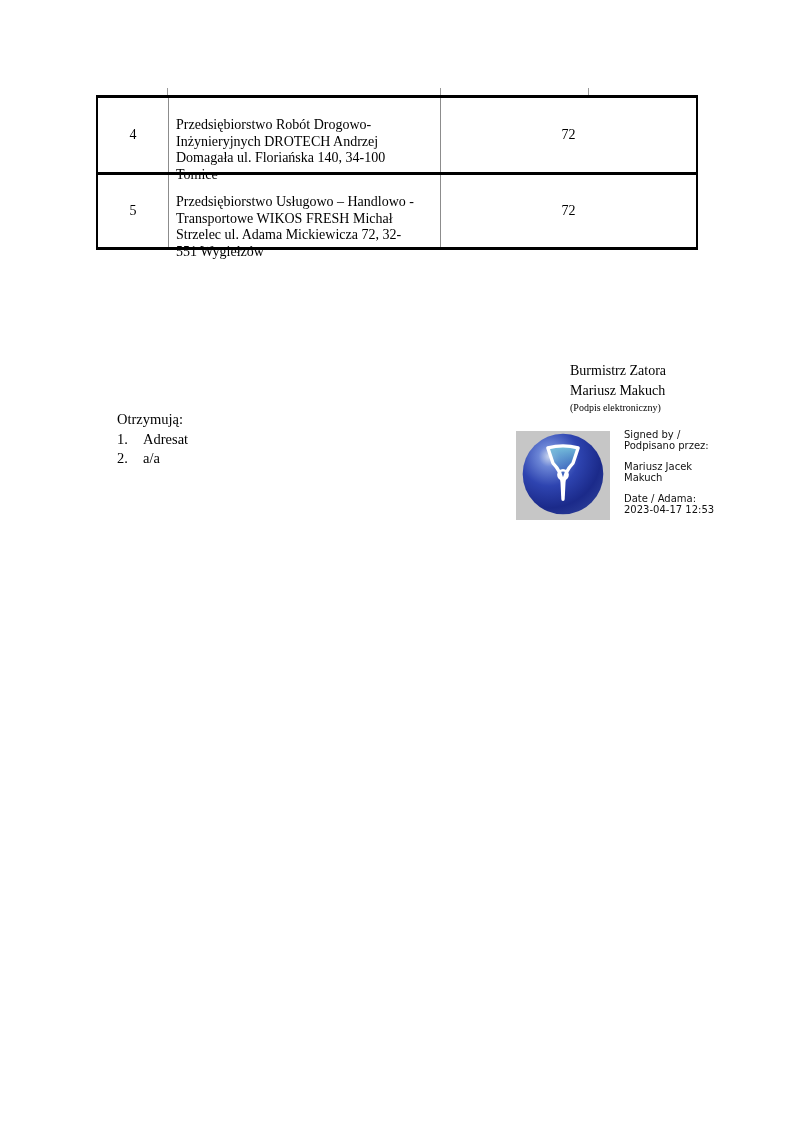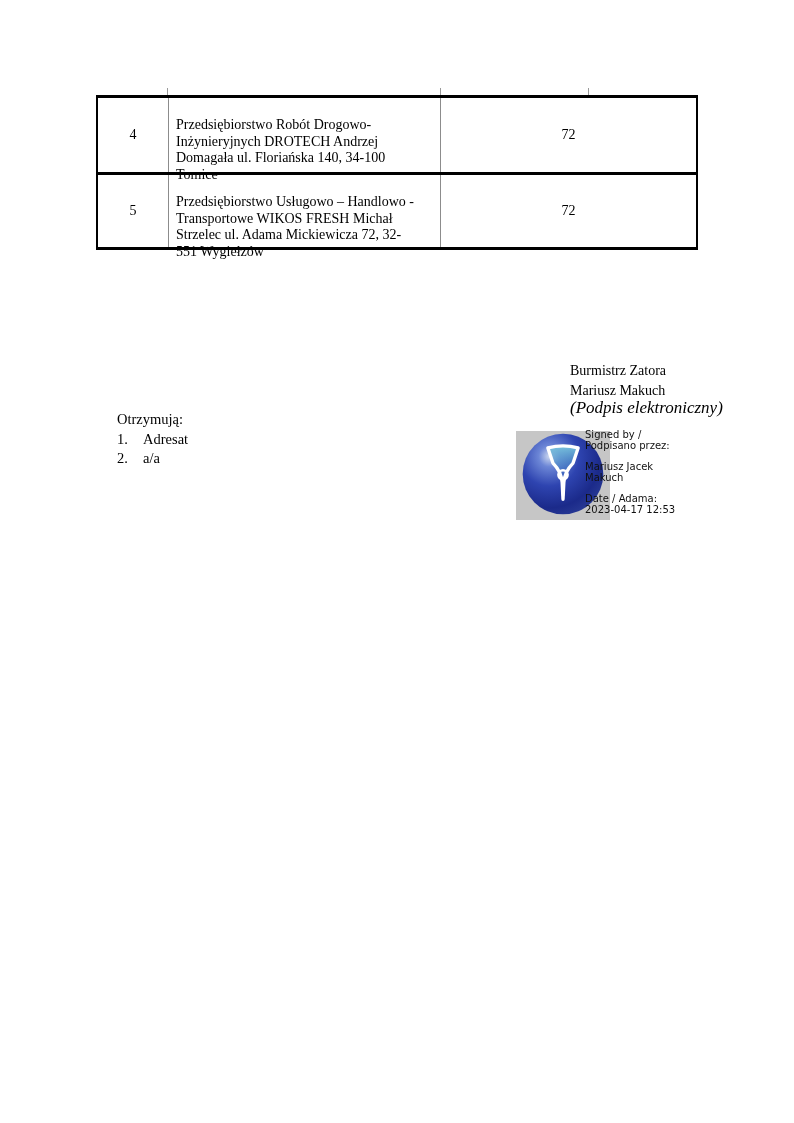"(Podpis elektroniczny)" .sig-line3 { font-size: 17px -> 10px; font-style: italic -> none }
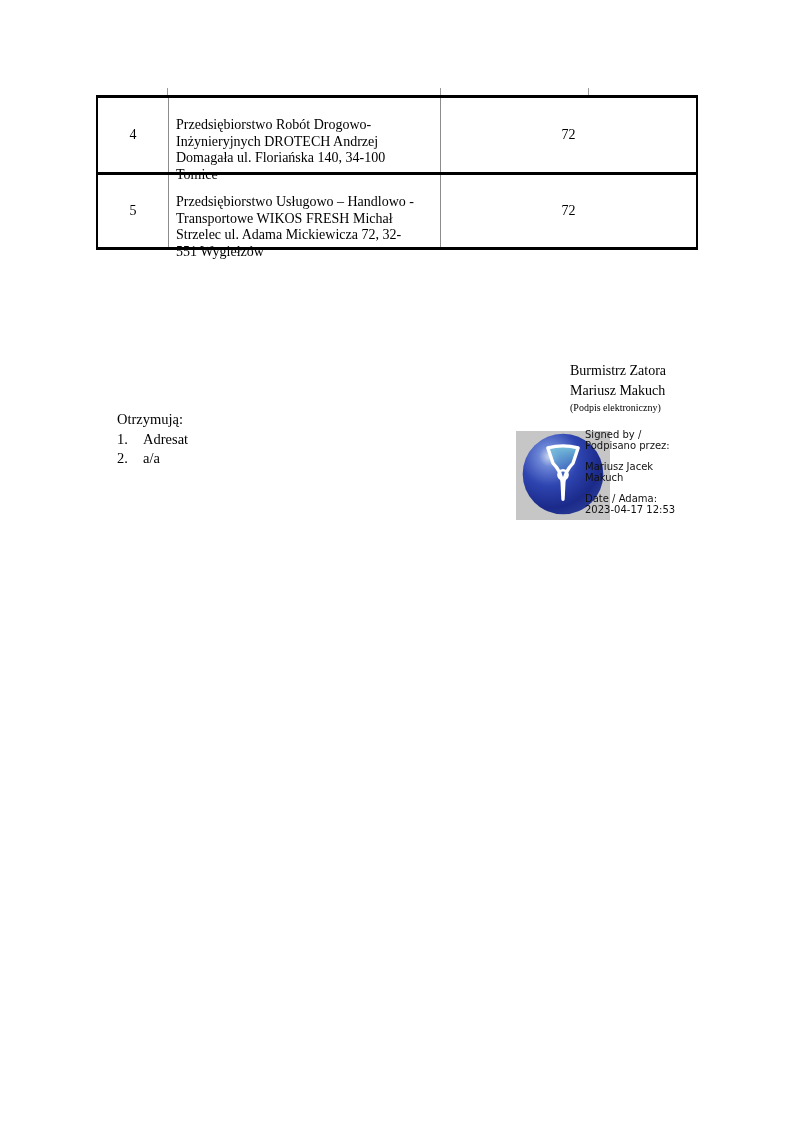"Signed by /" .stamp-text { left: 585px -> 624px }
